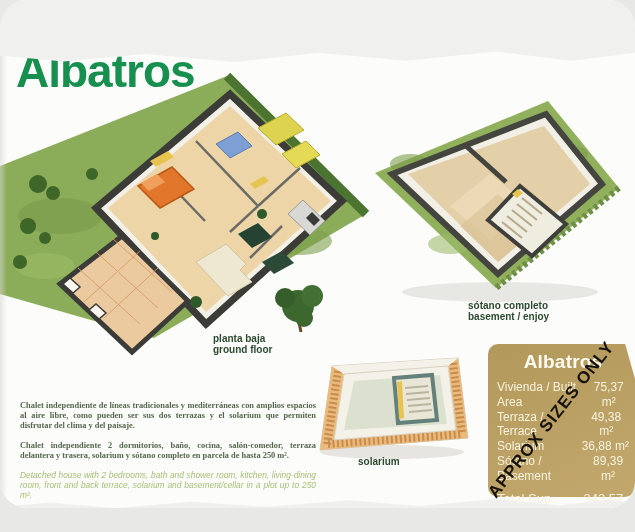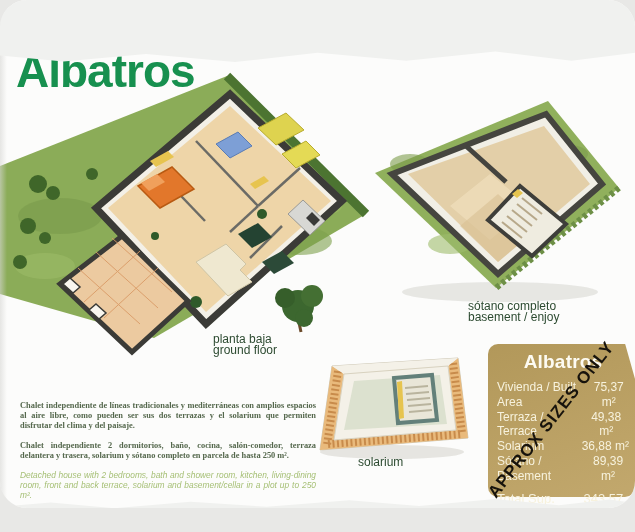"sótano completo" .caption { font-size: 12px -> 10px; font-weight: normal -> bold }
